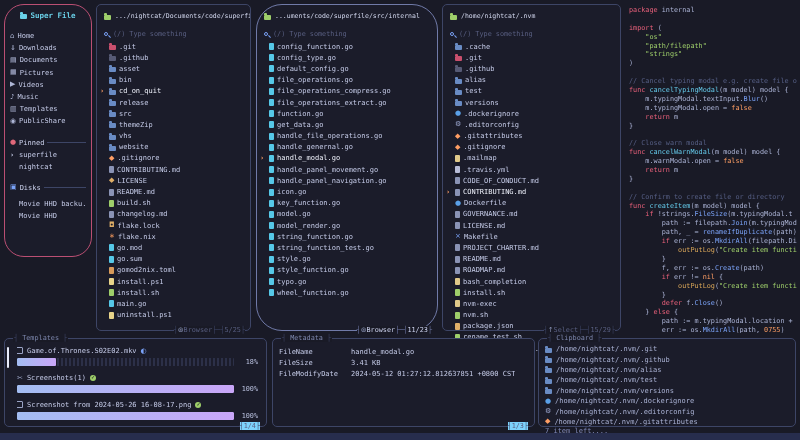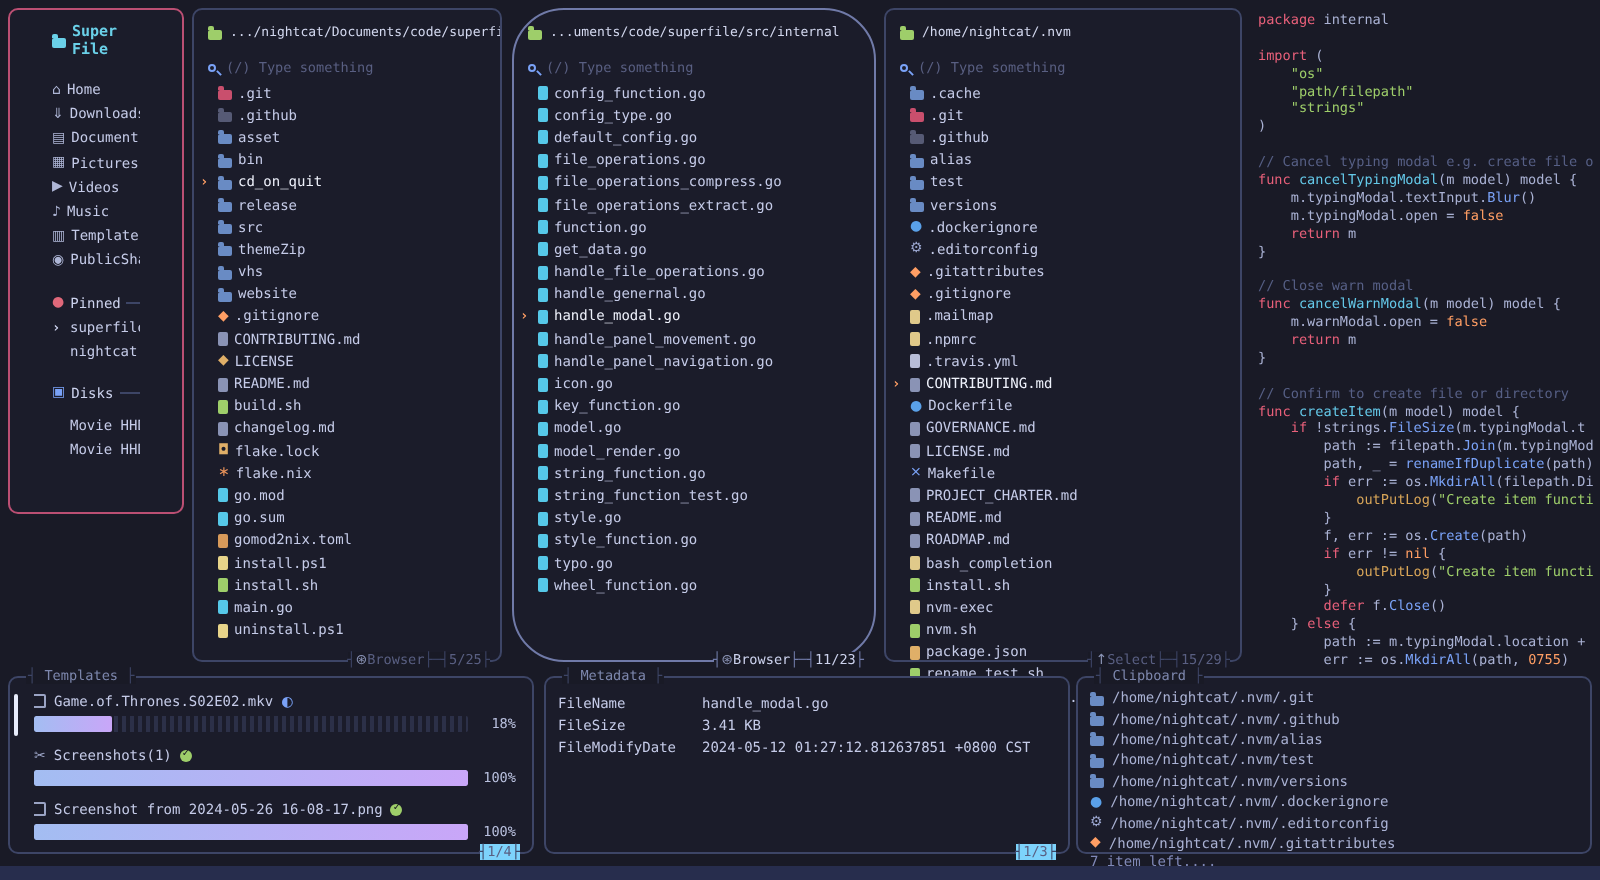"Super File" #sidebar { border-radius: none -> 20px; padding: 6px 21px -> 6px 5px }
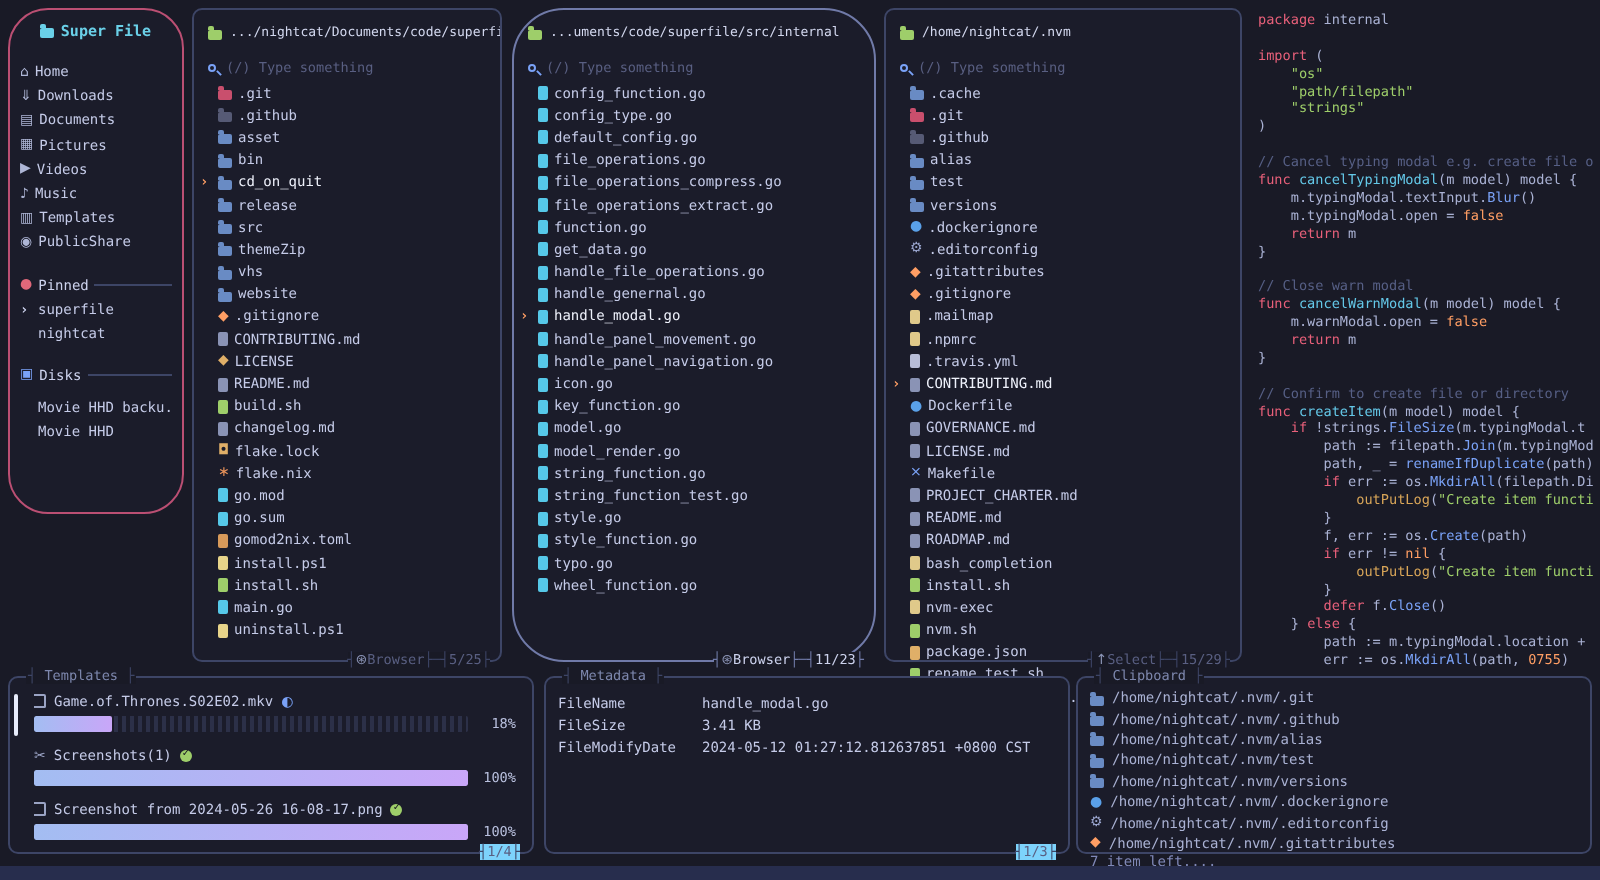".npmrc" div.frow { html: <div> <span>›</span> <span></span> <span>.npmrc</span> </div> -> none }
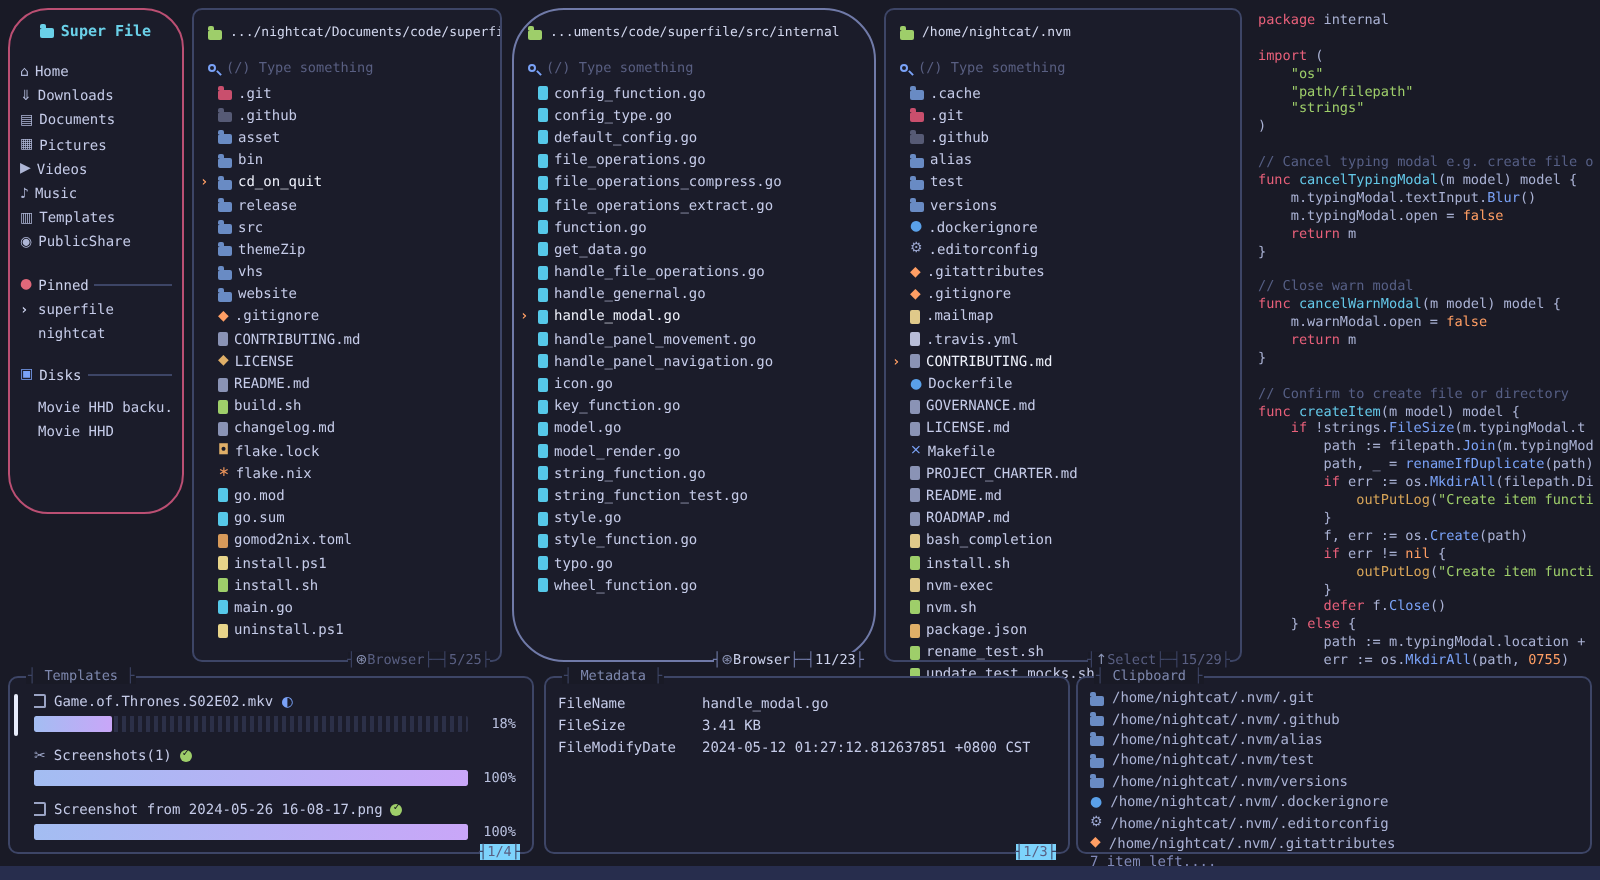"CODE_OF_CONDUCT.md" div.frow { html: none -> <div> <span>›</span> <span></span> <span>CODE_OF_CONDUCT.md</span> </div> }
